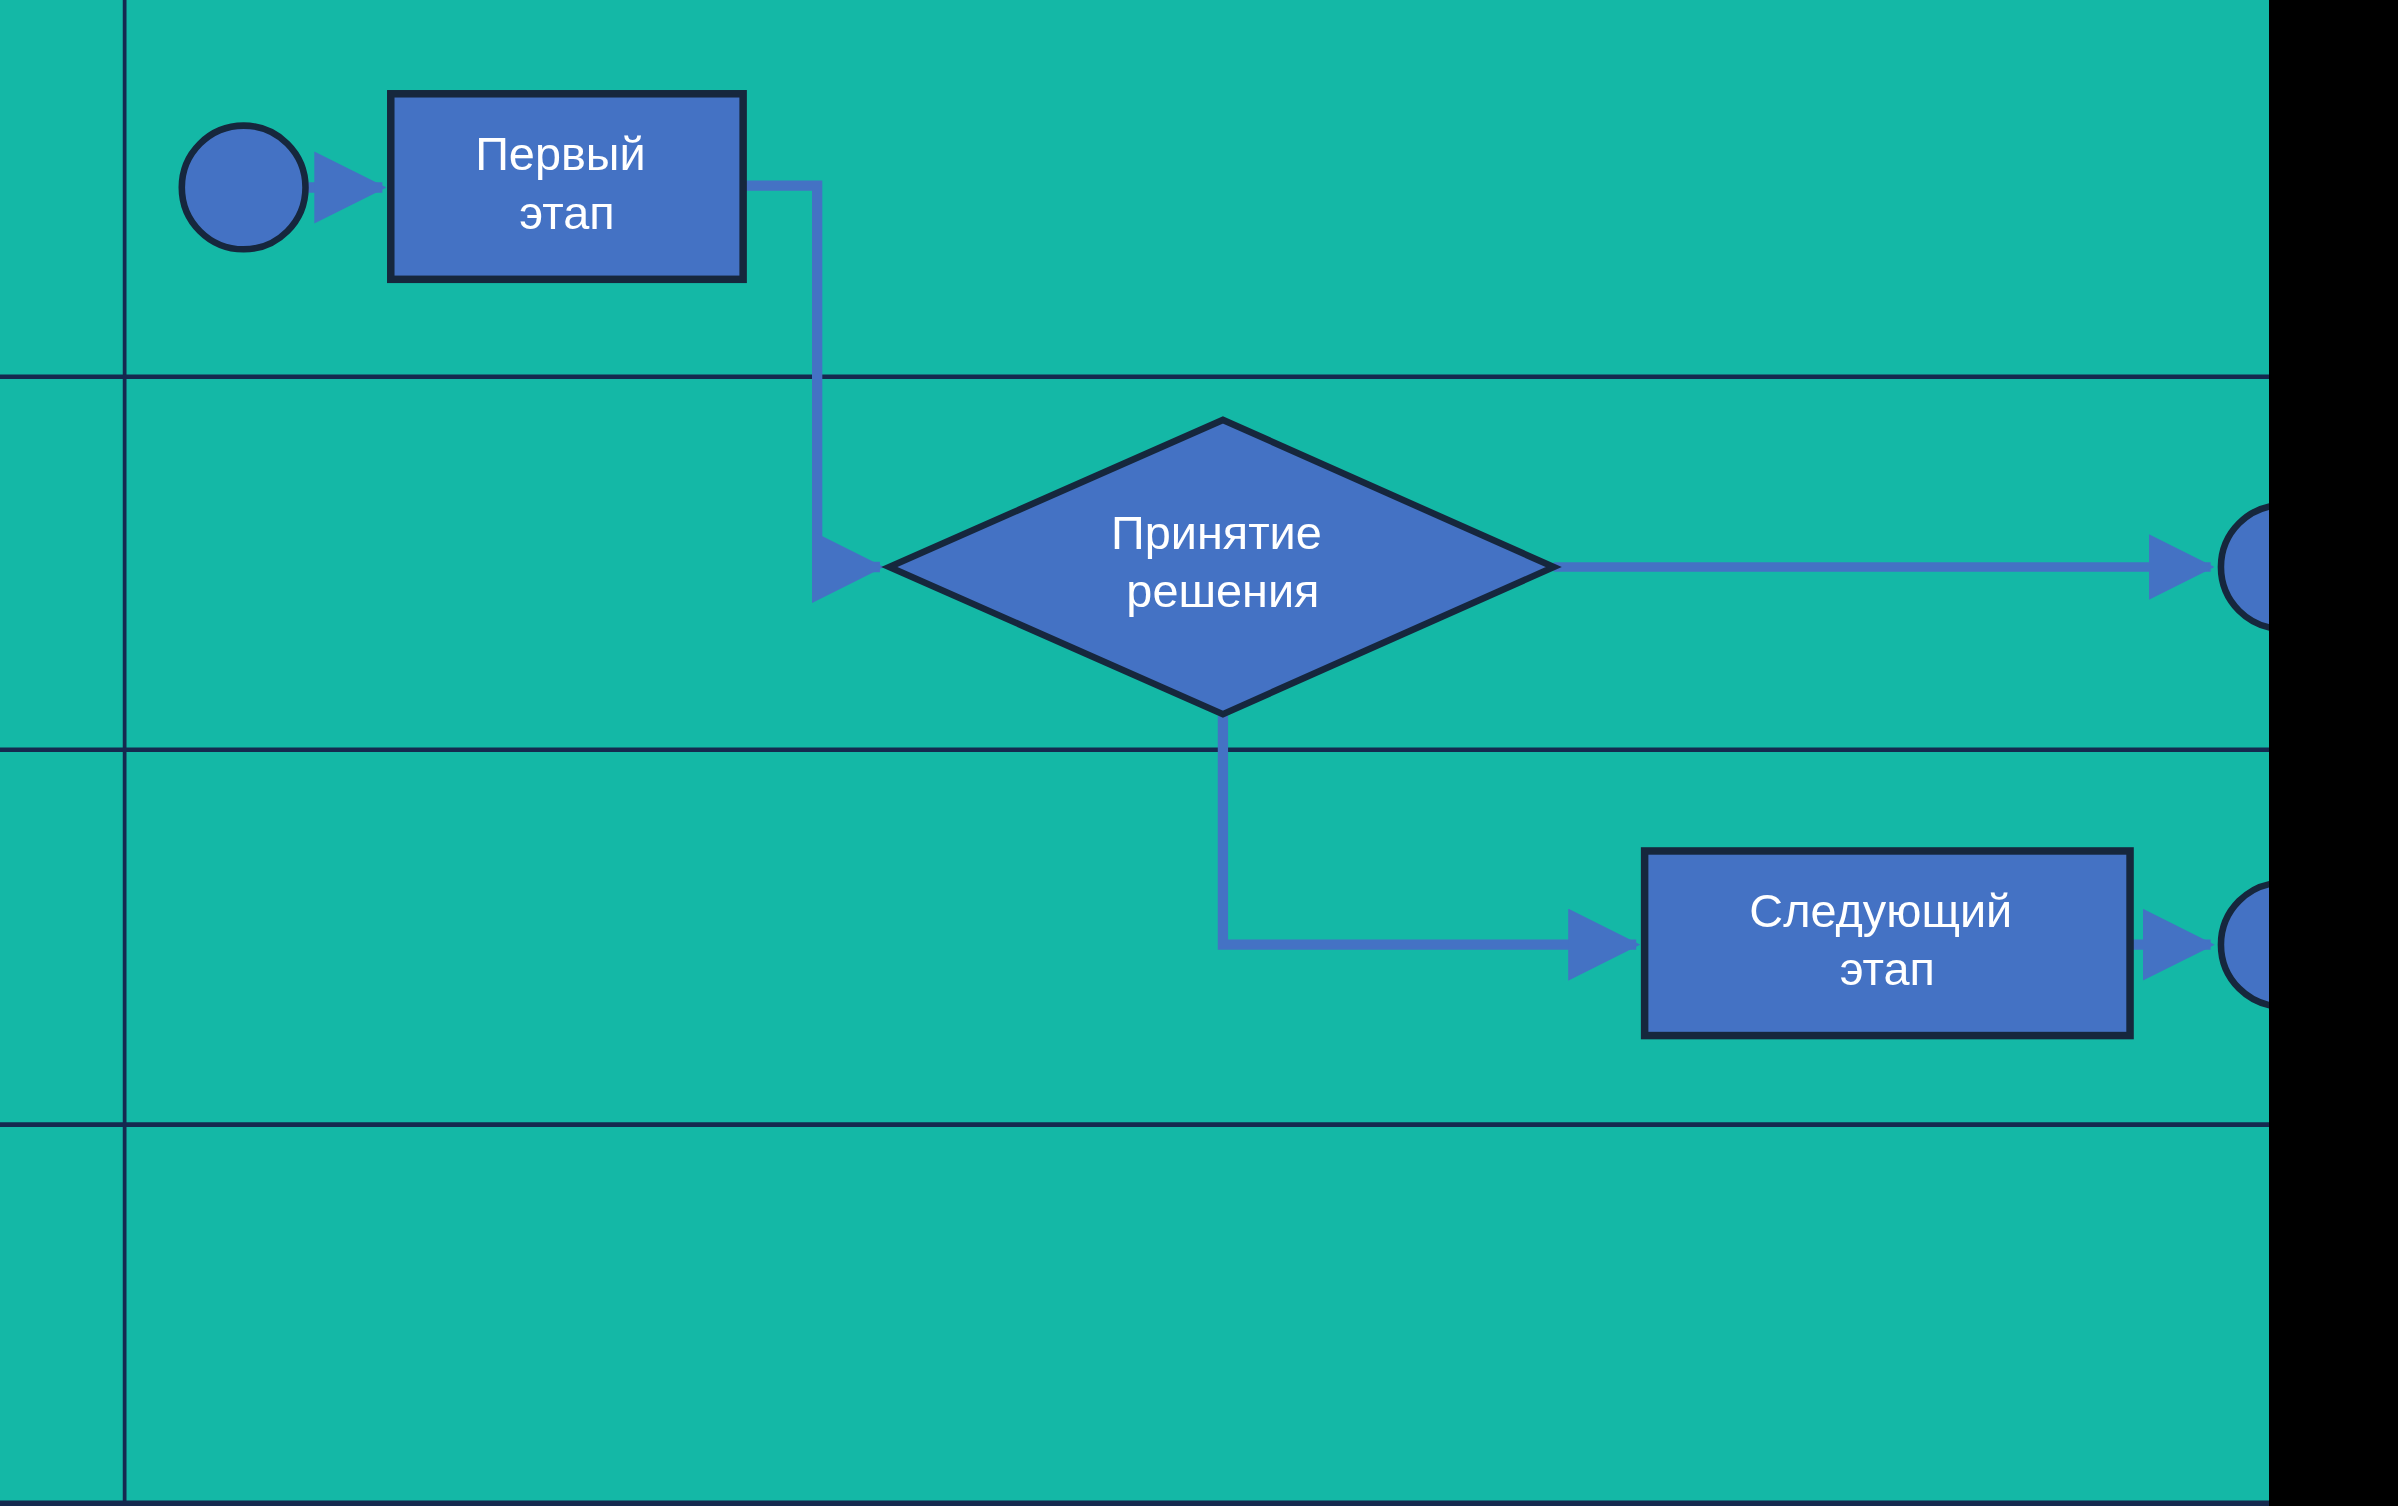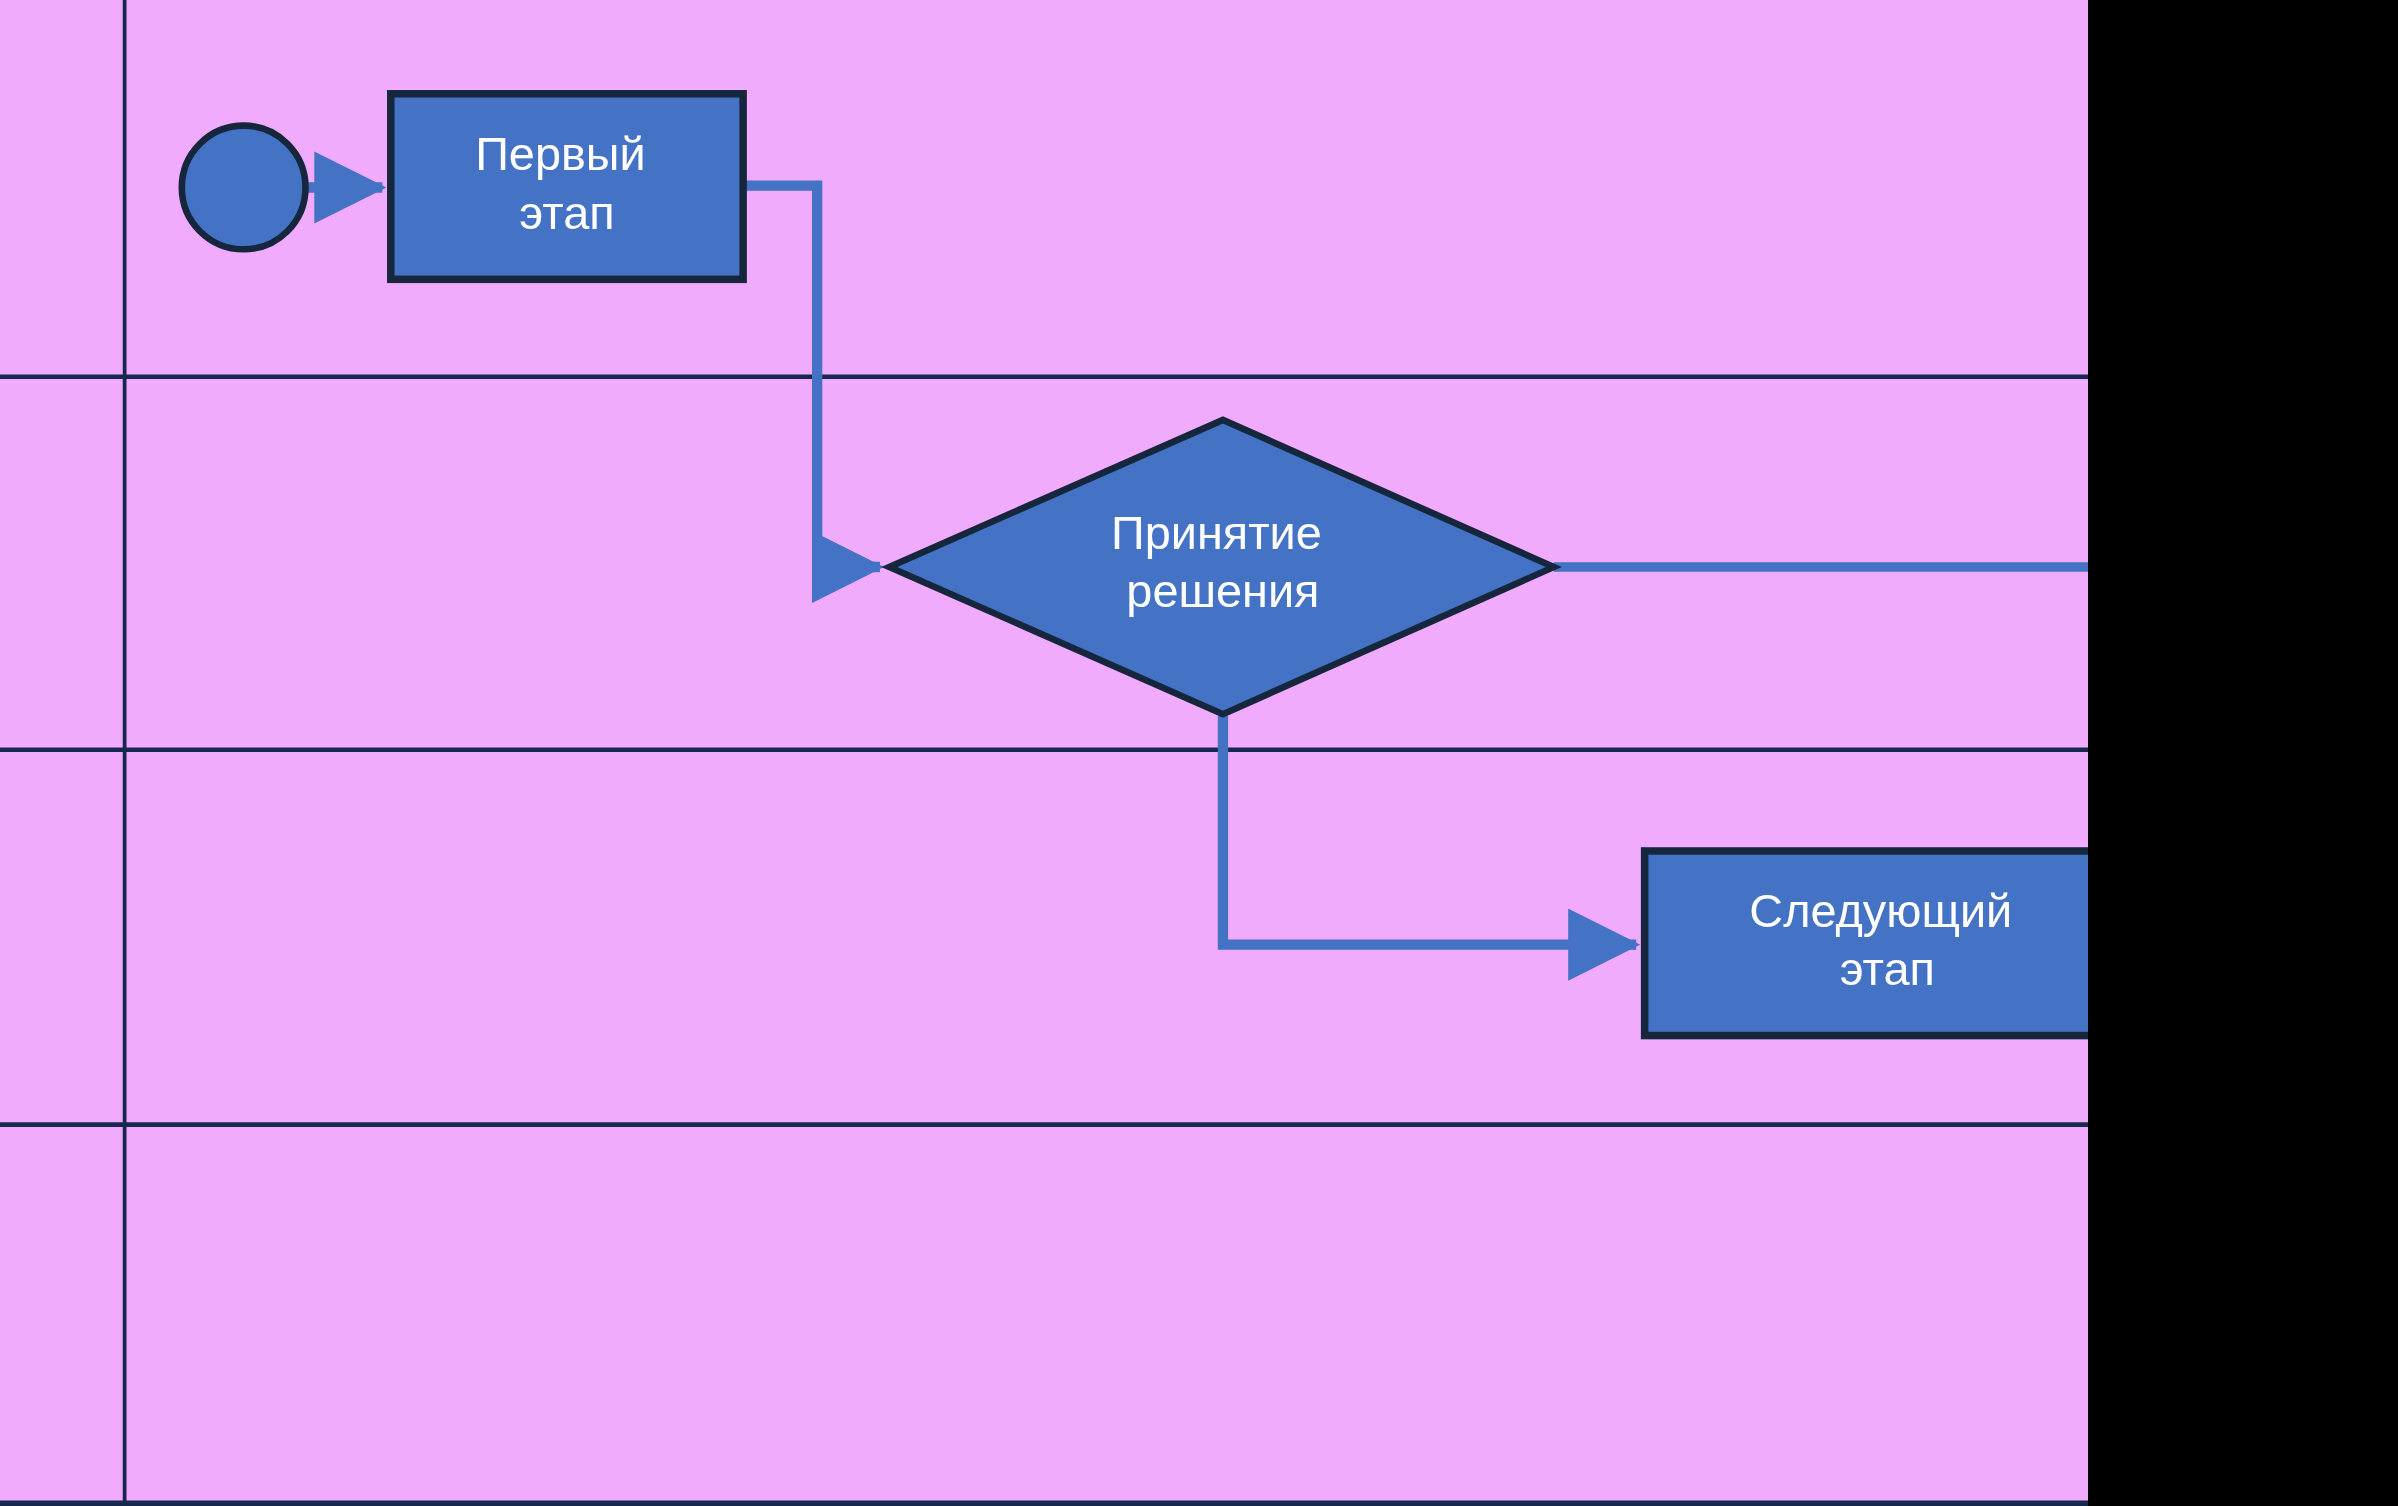"Первый этап" #canvas { background: #f0abfc -> #14b8a6; width: 2088px -> 2269px }
